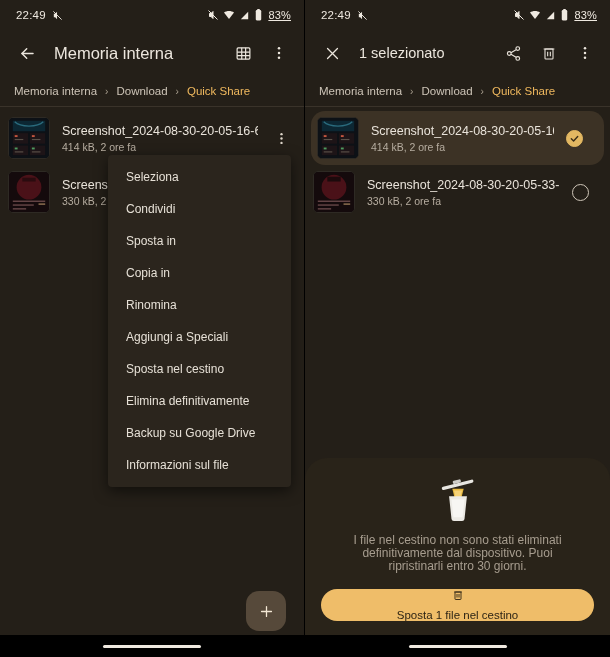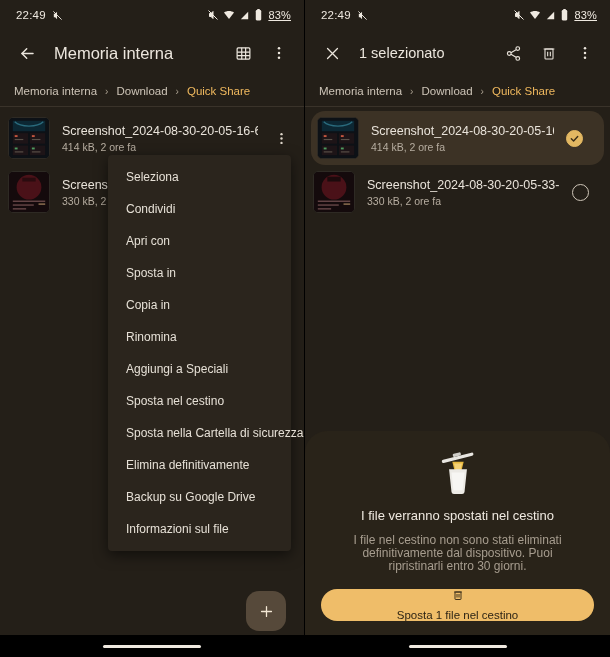"Apri con" div.ctxitem { html: <div>Apri con</div> -> none }
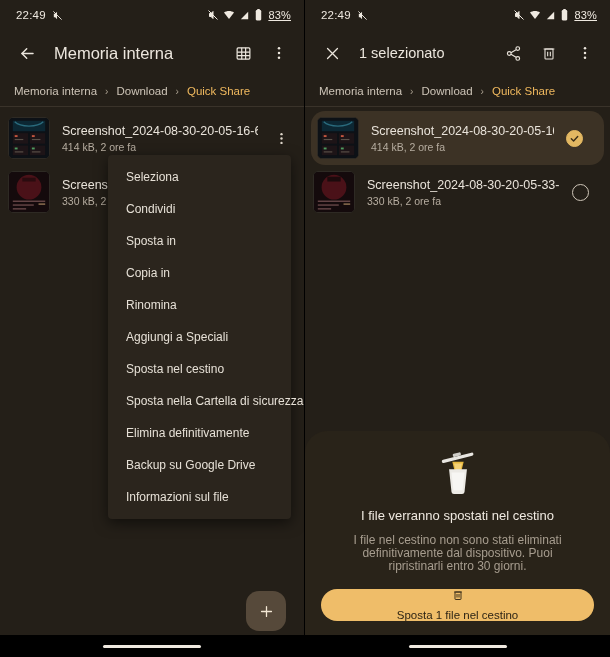"Sposta nella Cartella di sicurezza" div.ctxitem { html: <div>Sposta nella Cartella di sicurezza</div> -> none }
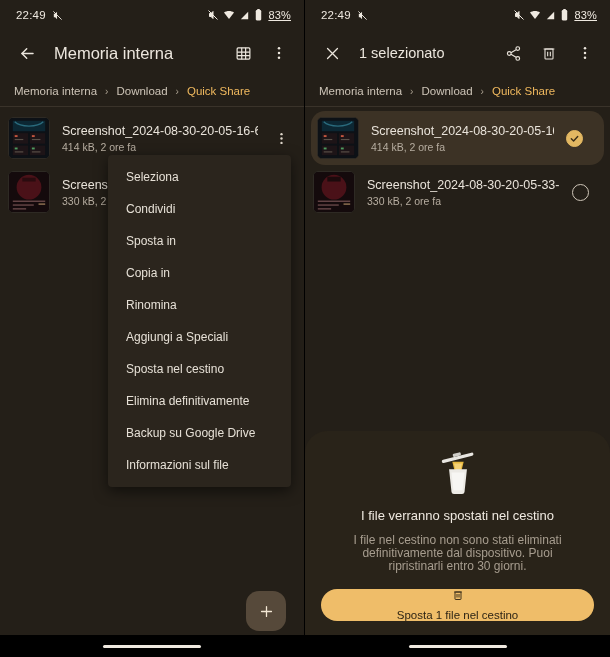"I file verranno spostati nel" div.sheet-title { html: <div>I file verranno spostati nel cestino</div> -> none }
